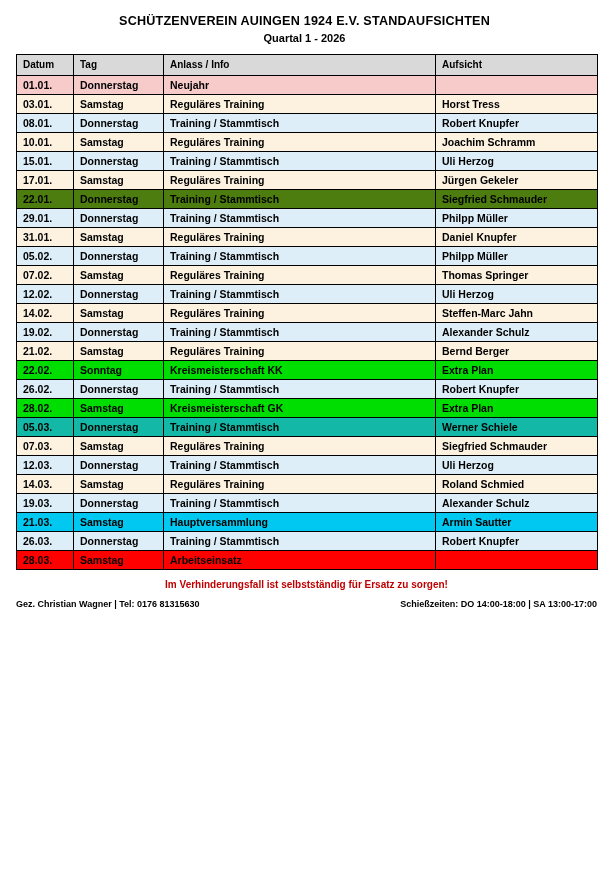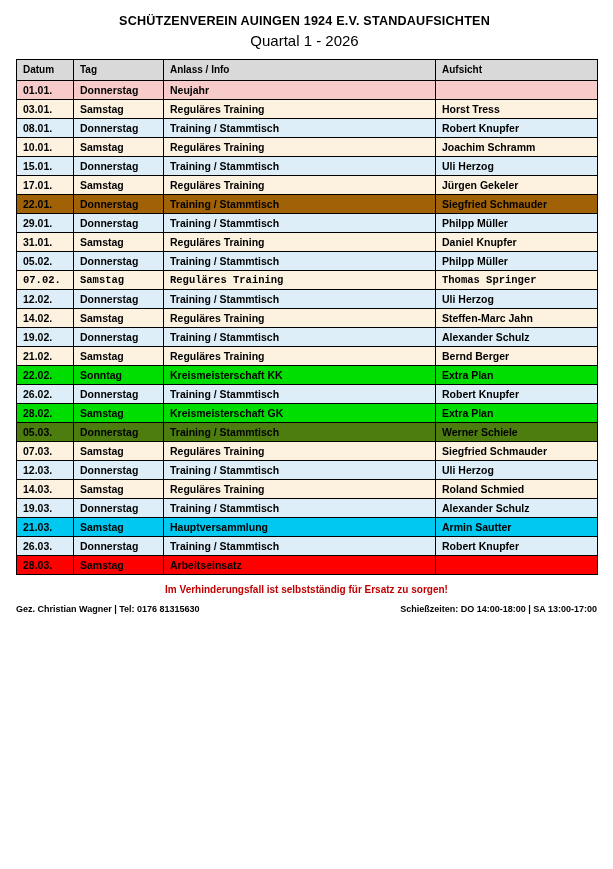"Quartal 1 - 2026" .subtitle { font-size: 15px -> 11px; font-weight: normal -> bold }
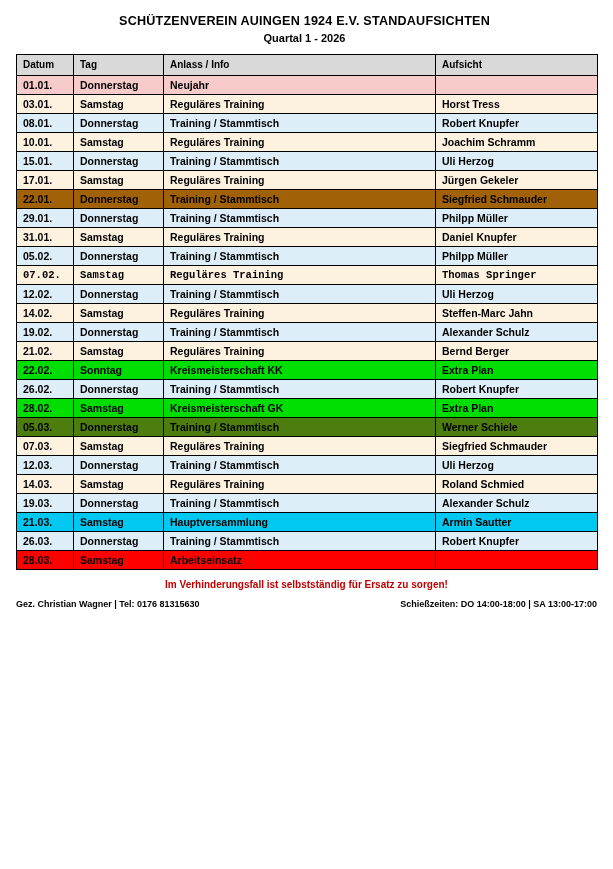"22.01." tr { background: #a16207 -> #4d7c0f }
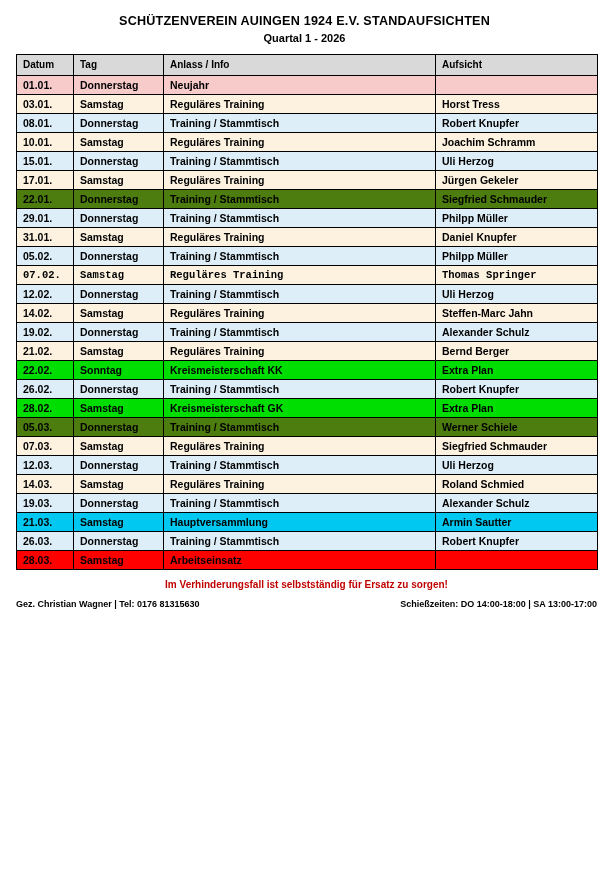"07.02." tr { font-family: Liberation Mono, monospace -> none }
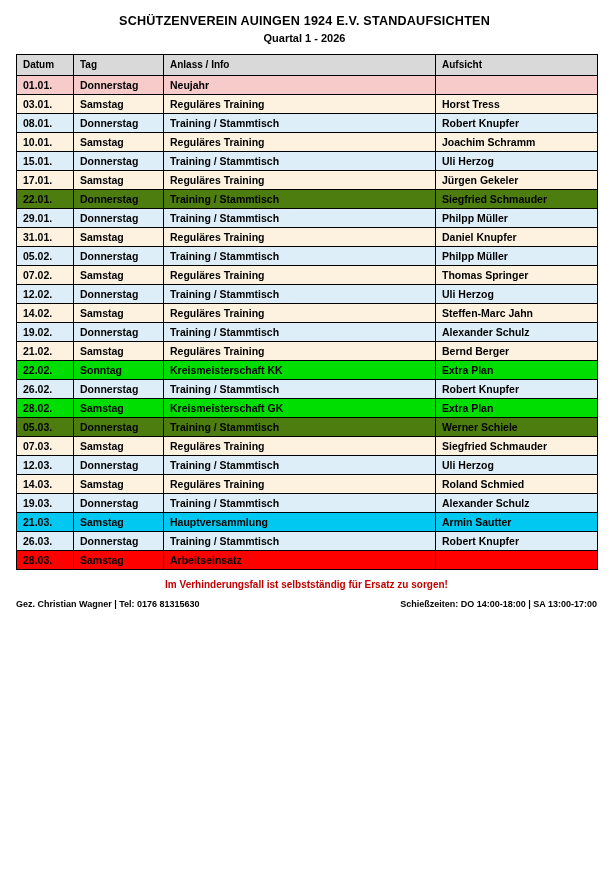"05.03." tr { background: #4d7c0f -> #14b8a6 }
